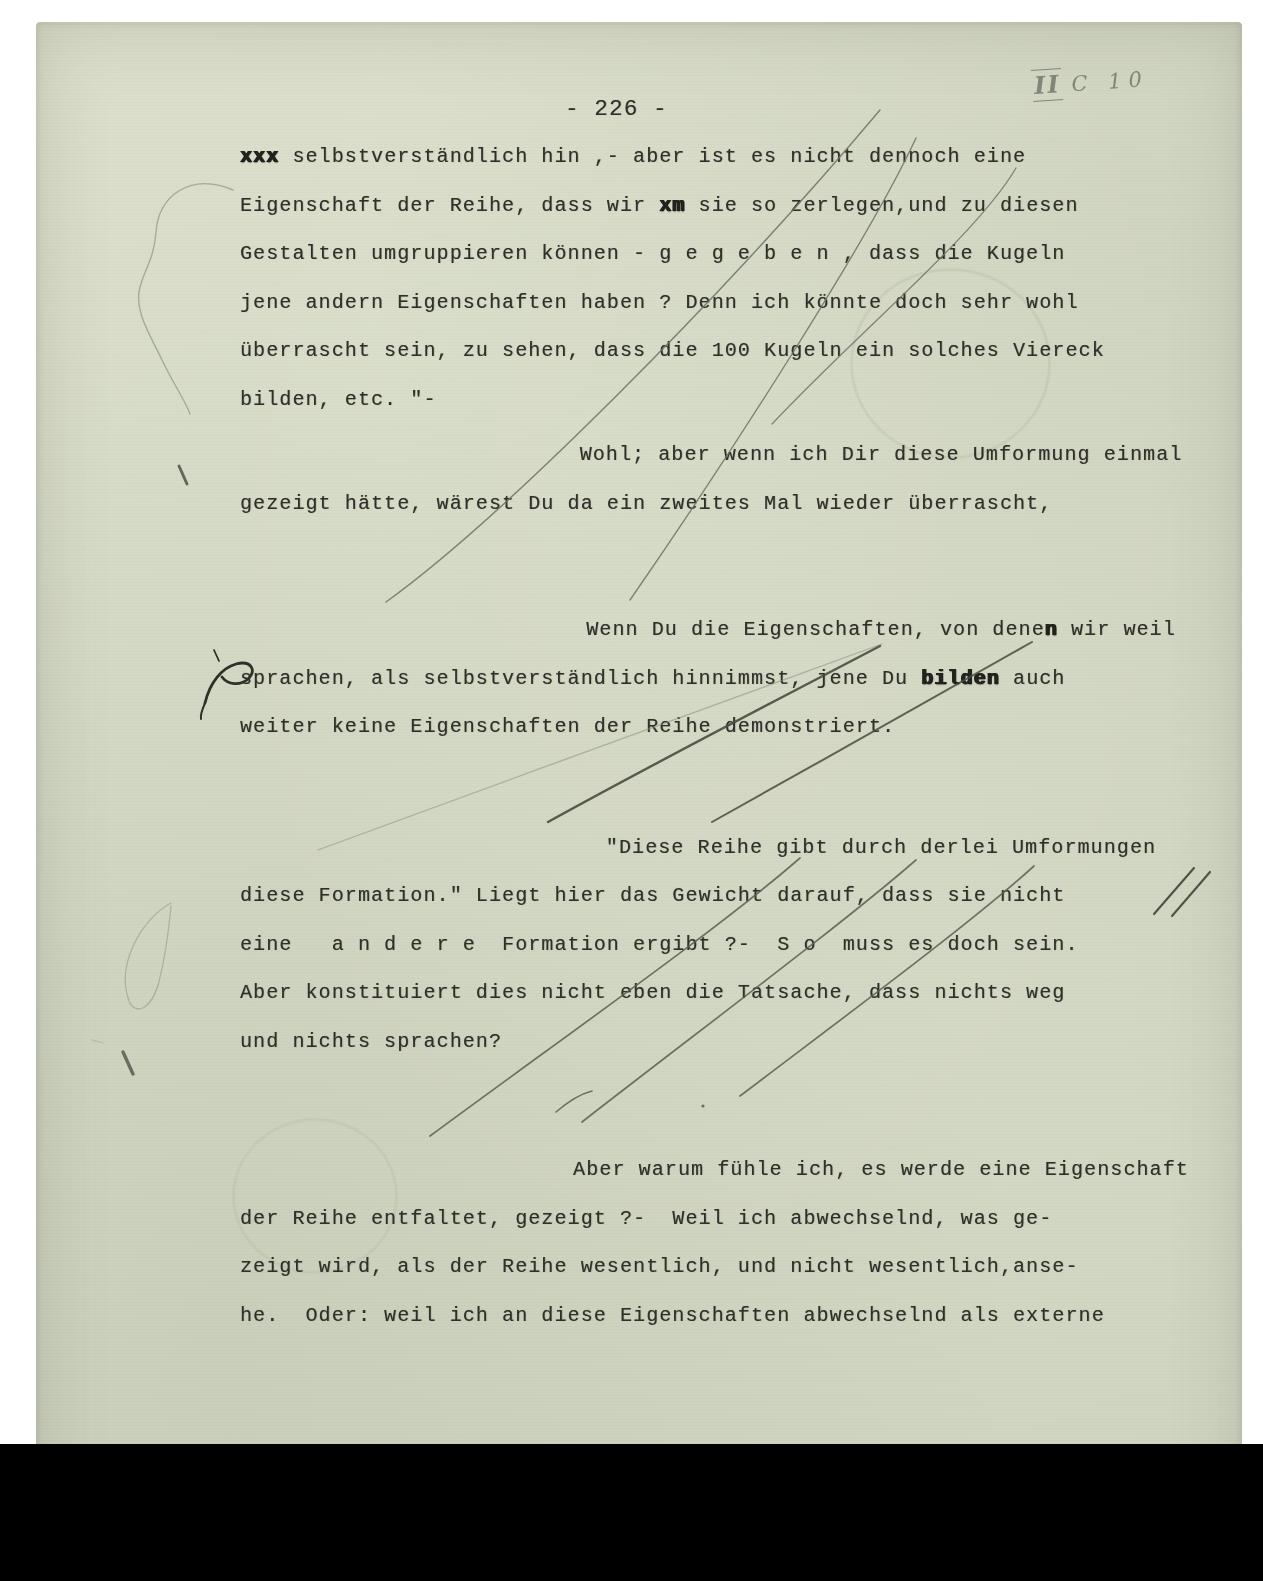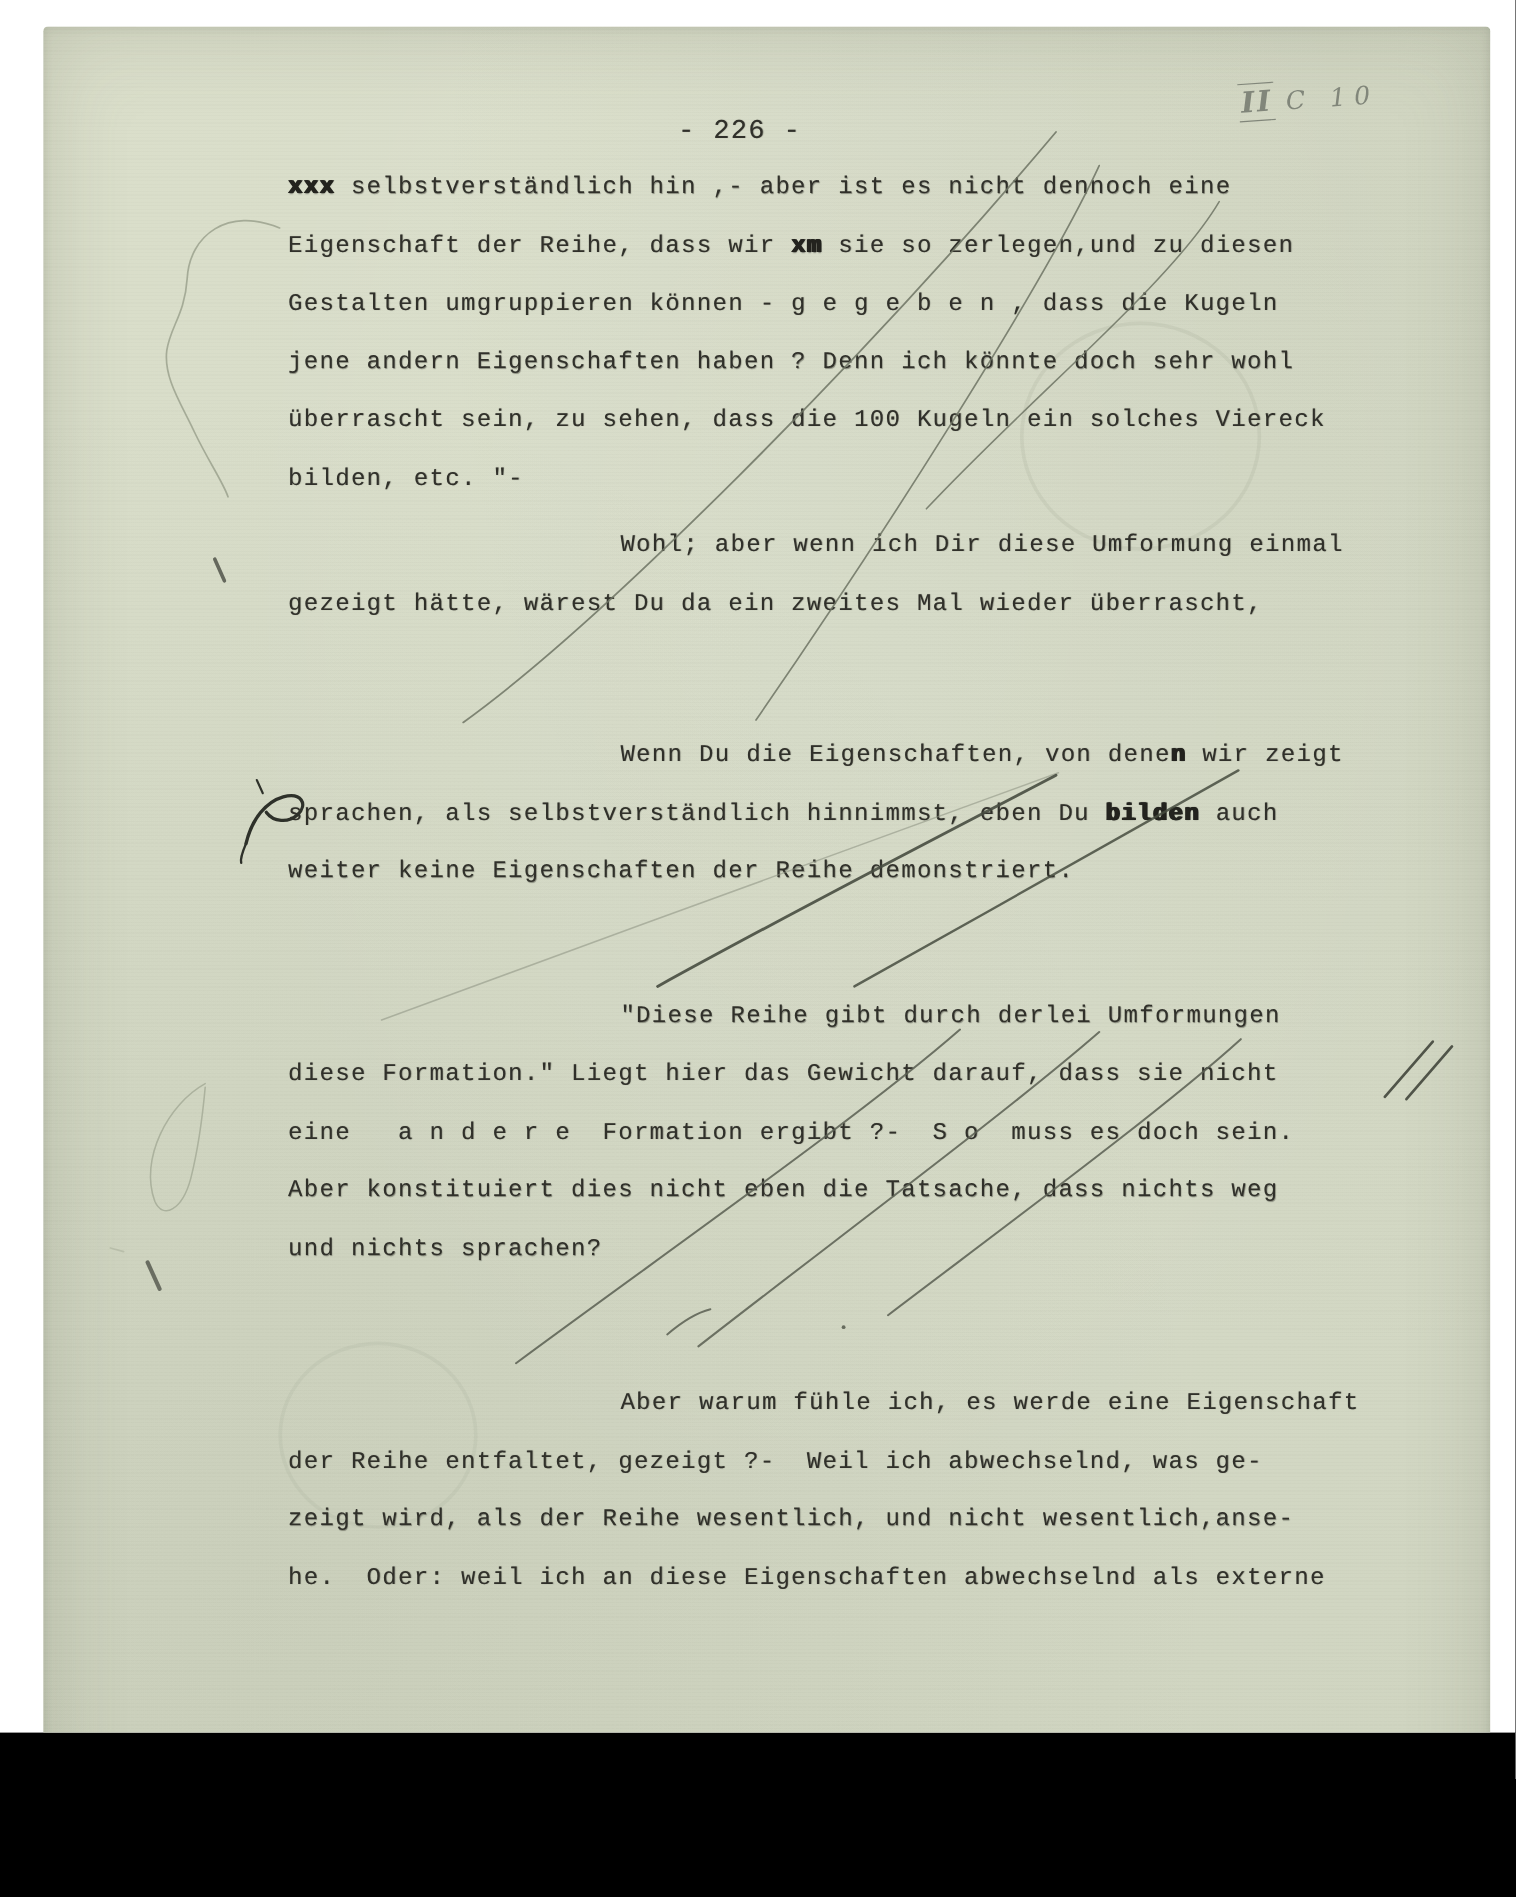"Wohl; aber wenn ich Dir" .para.indent .line:first-child { text-align: none -> center }
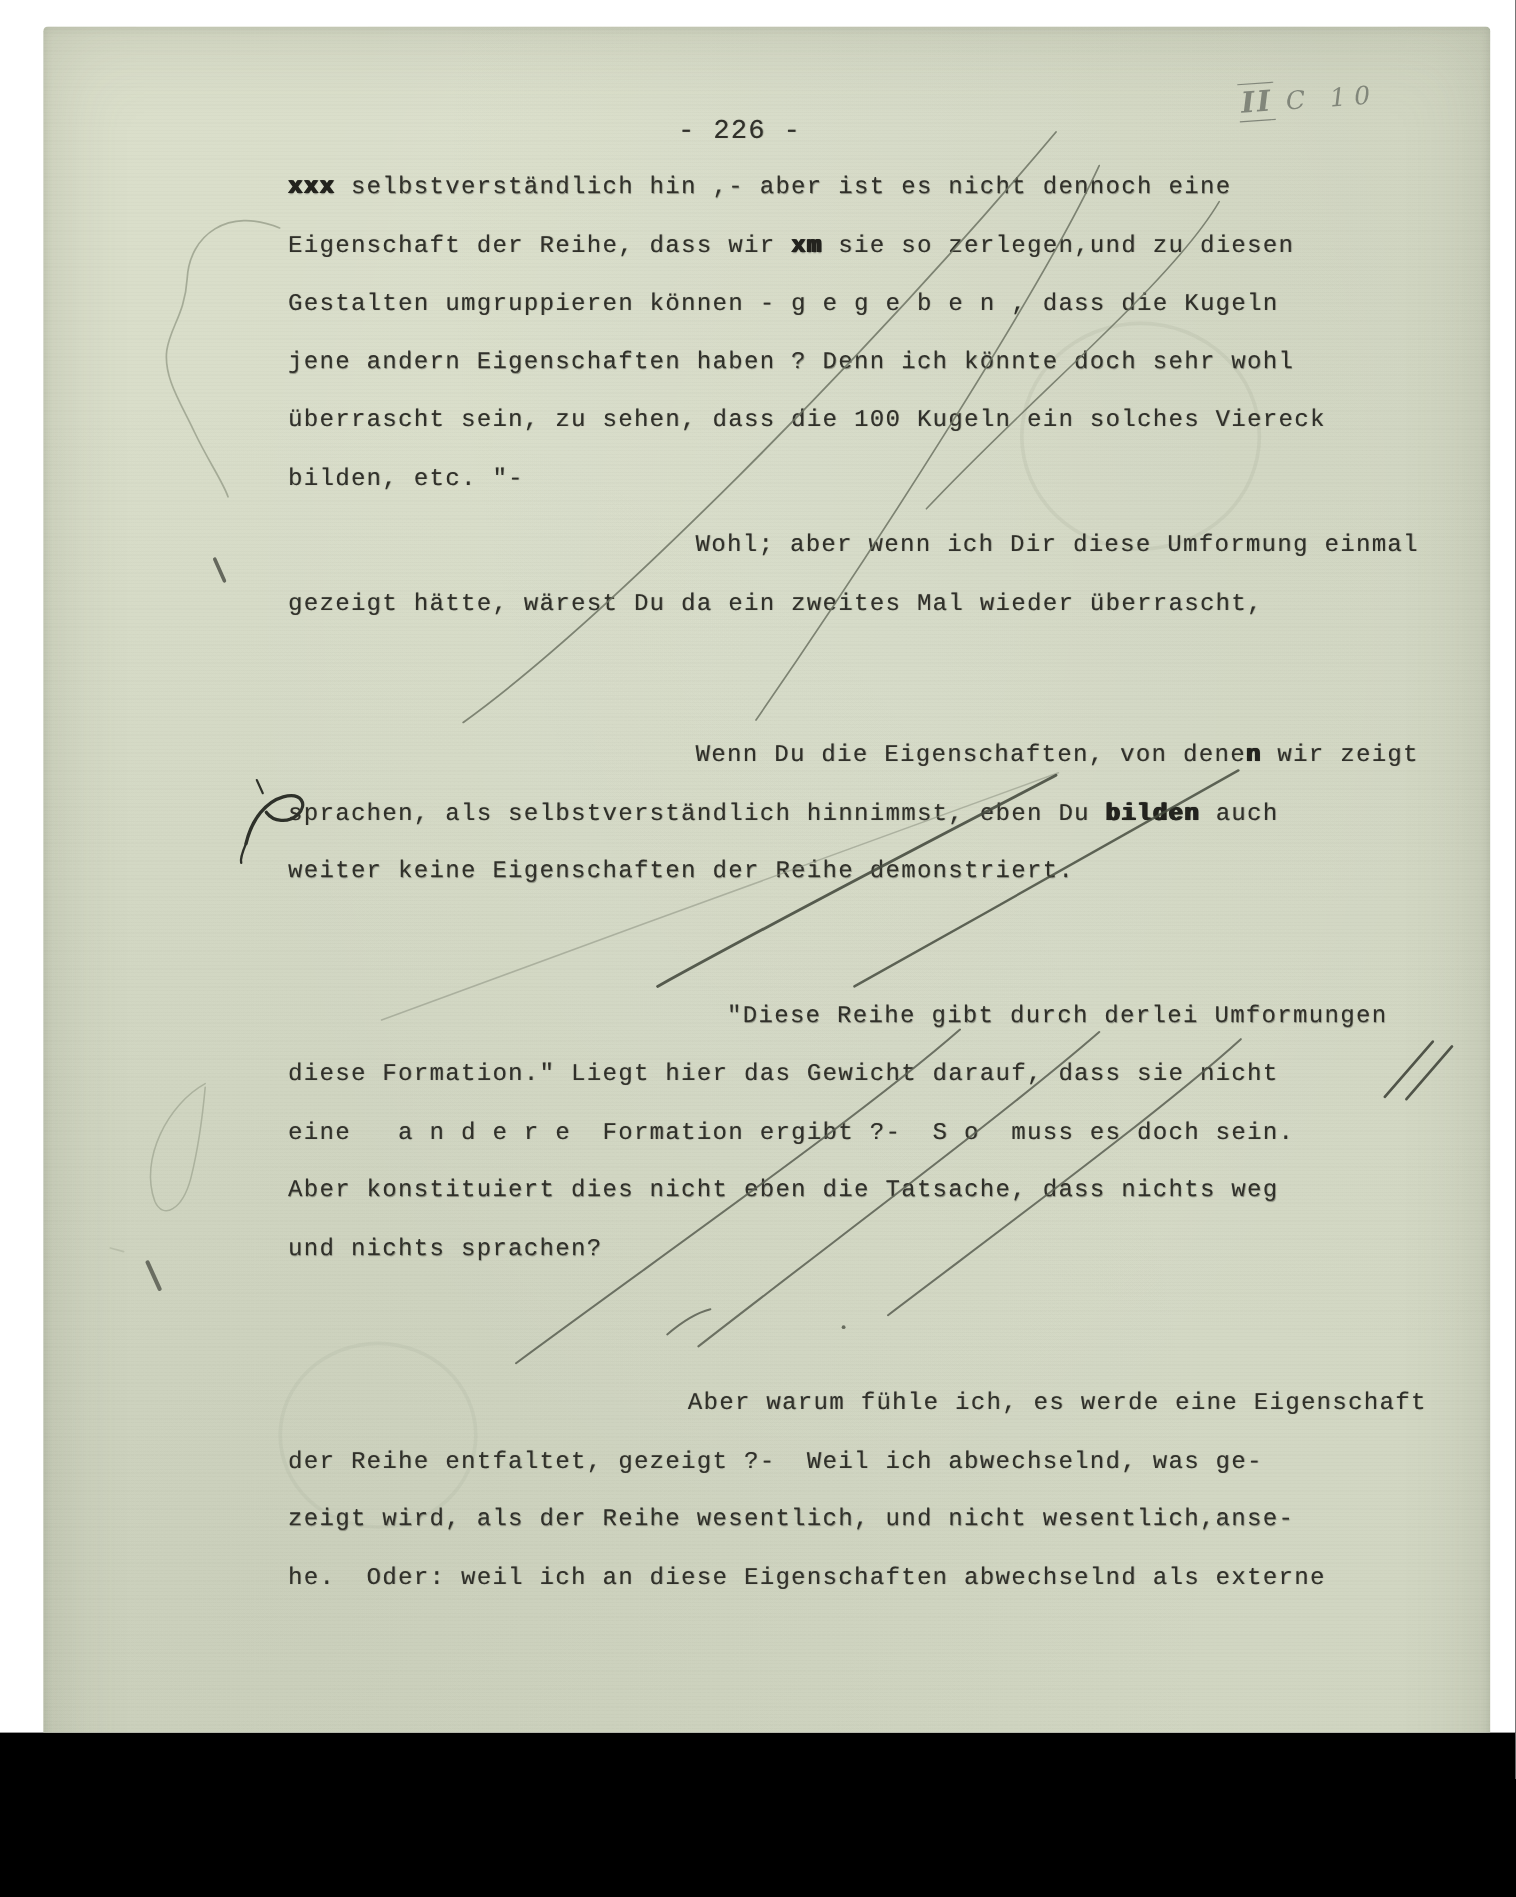"wir zeigt" span { text: zeigt -> weil }
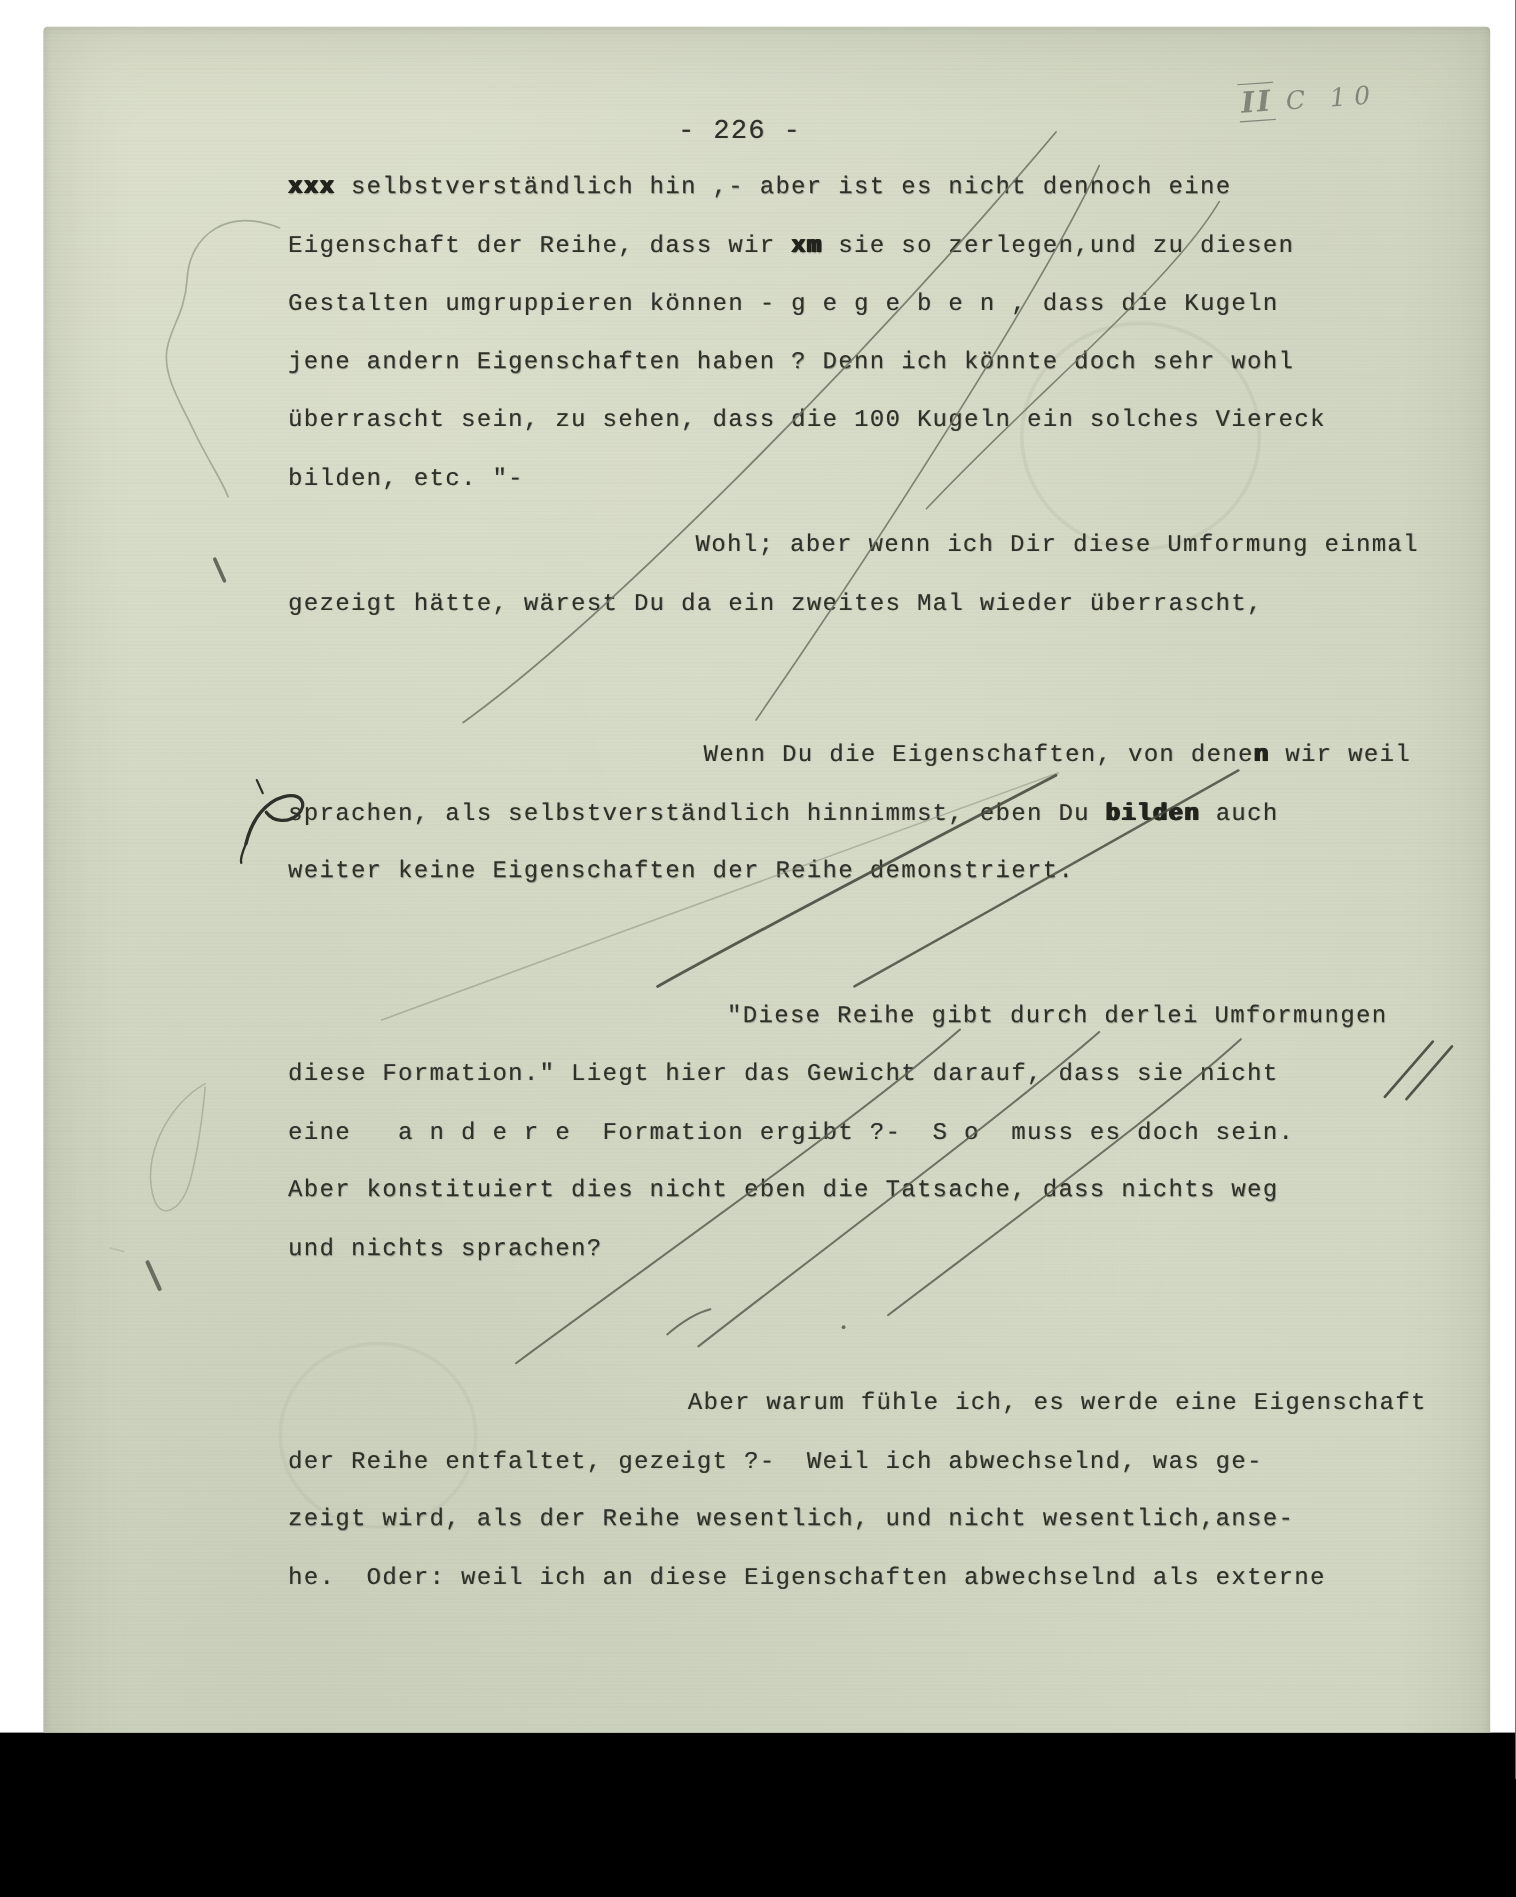"sprachen, als selbstverständlich" span { text: eben -> jene }
